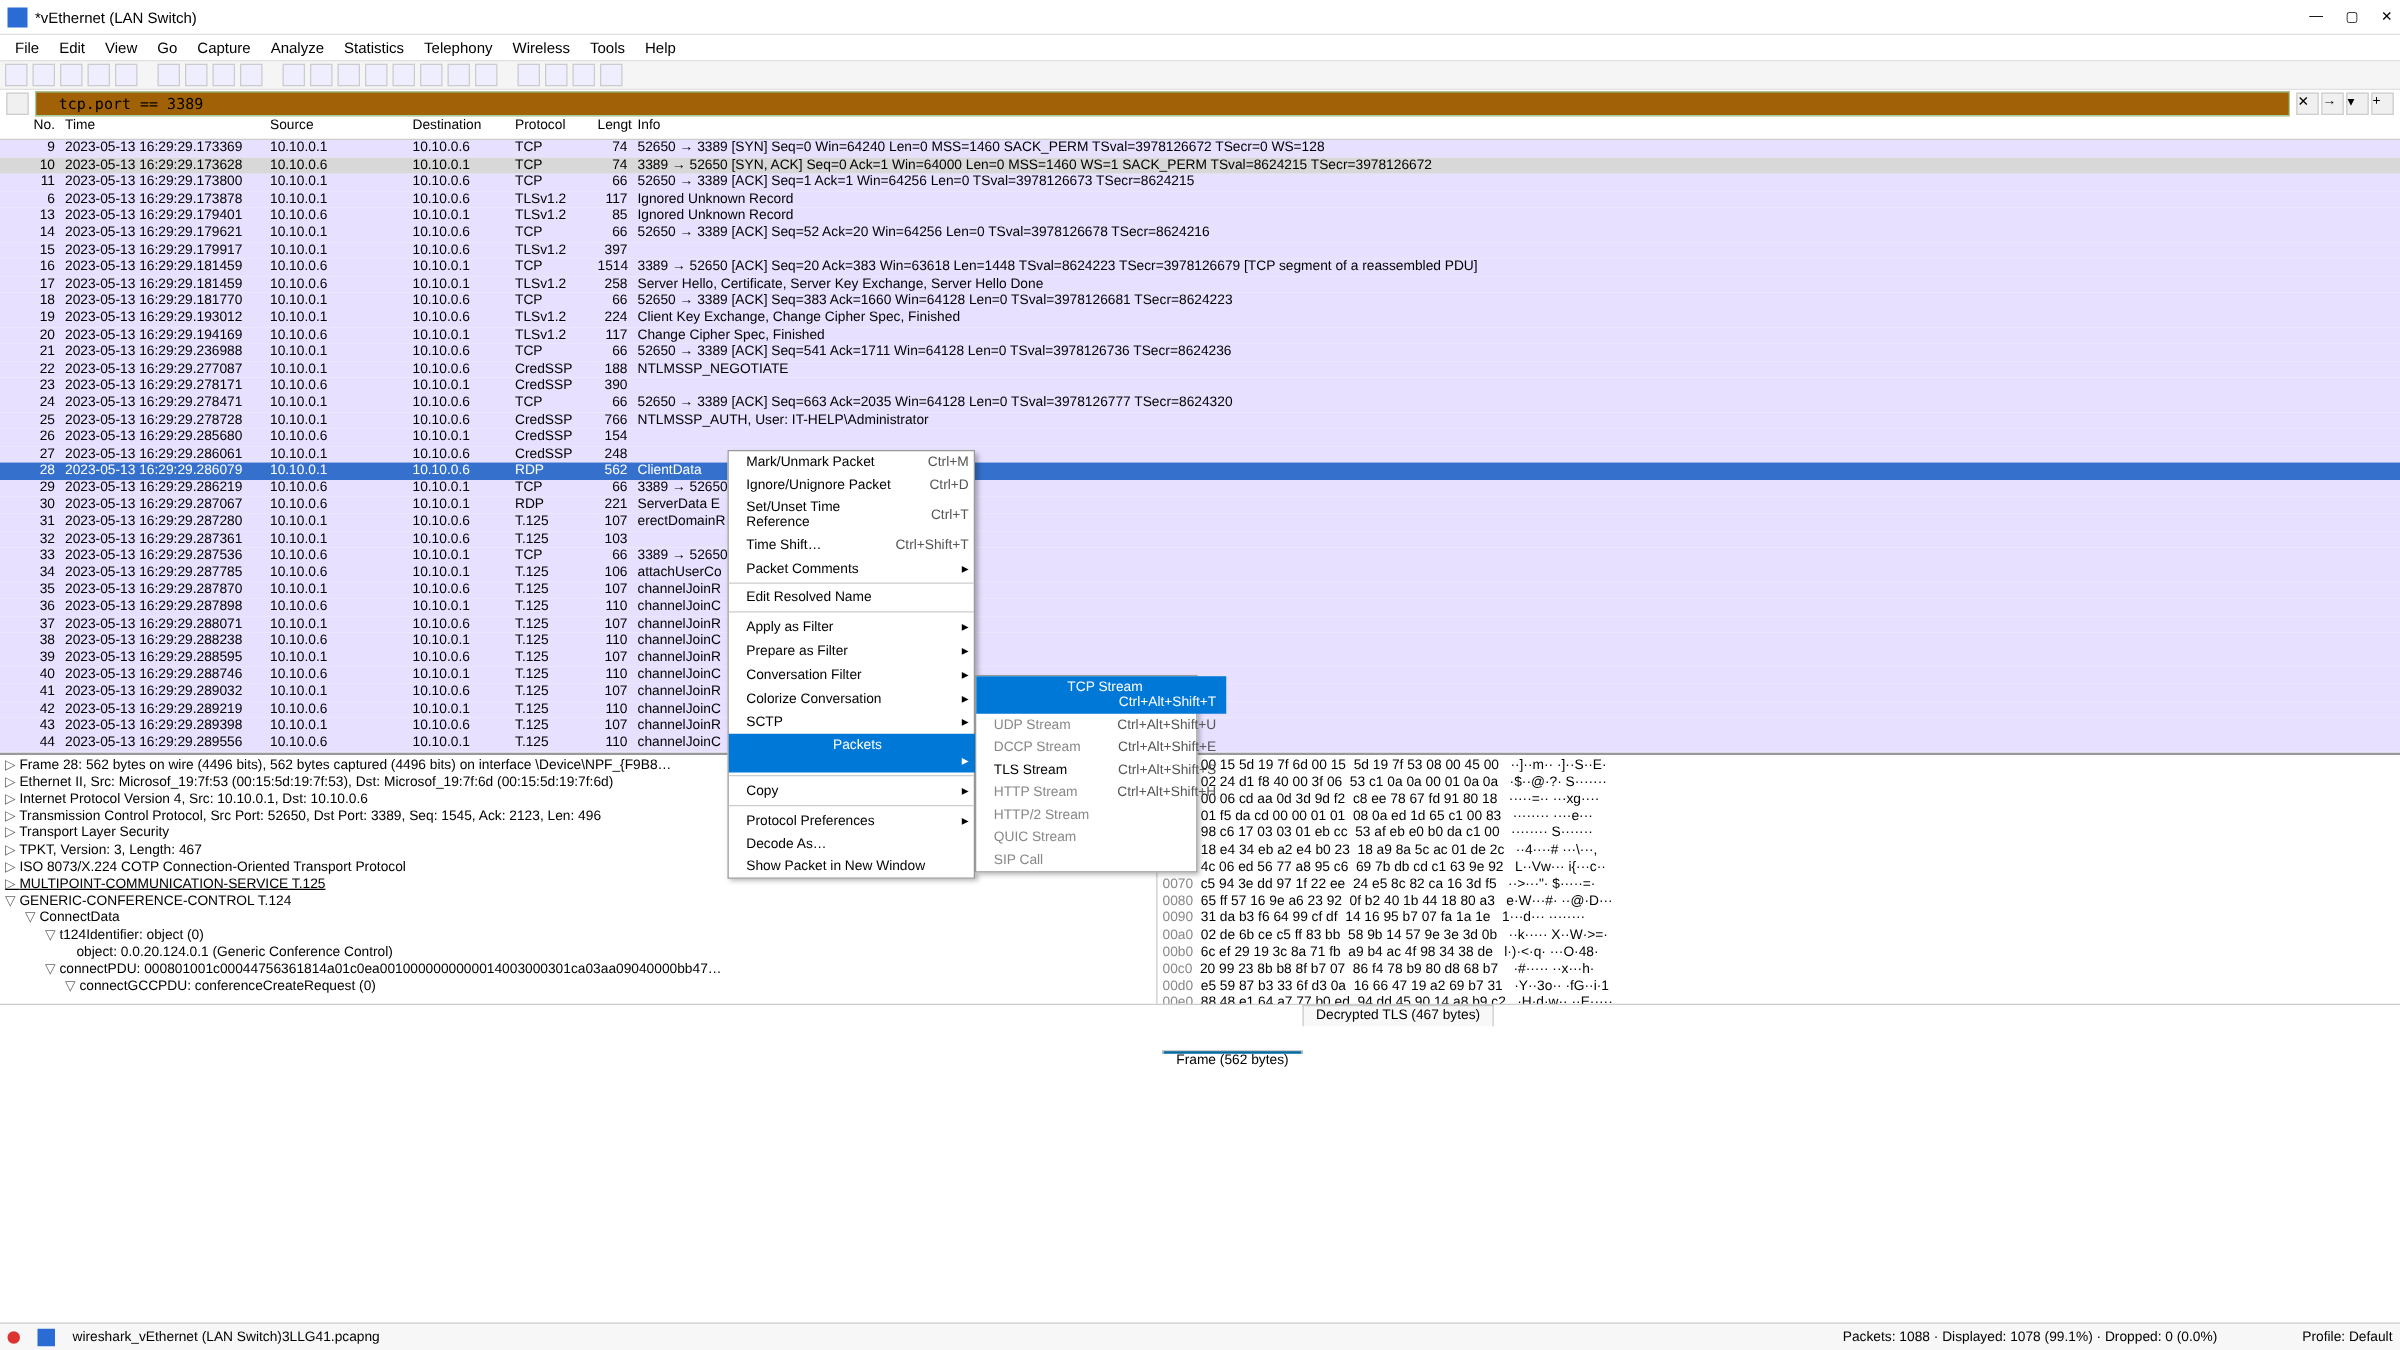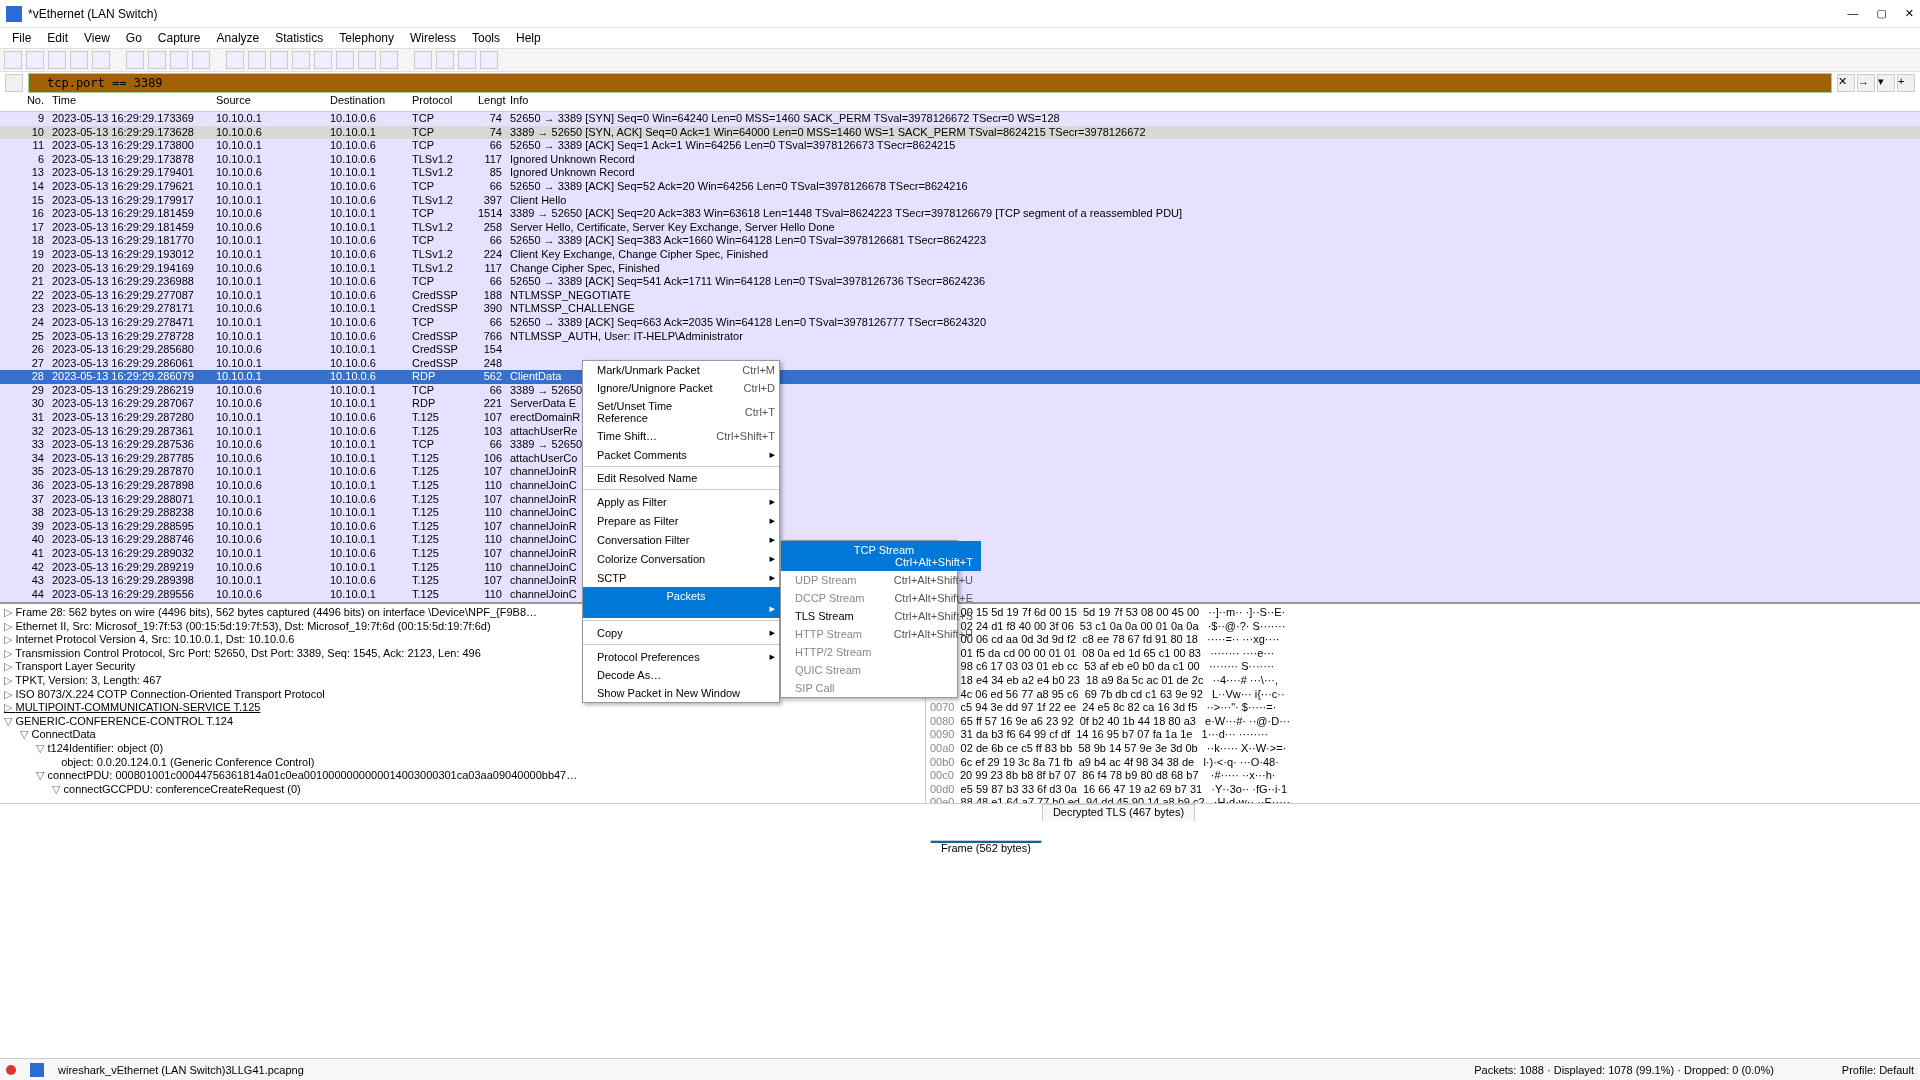"Client Hello" div.c-info { html: <div>Client Hello</div> -> none }
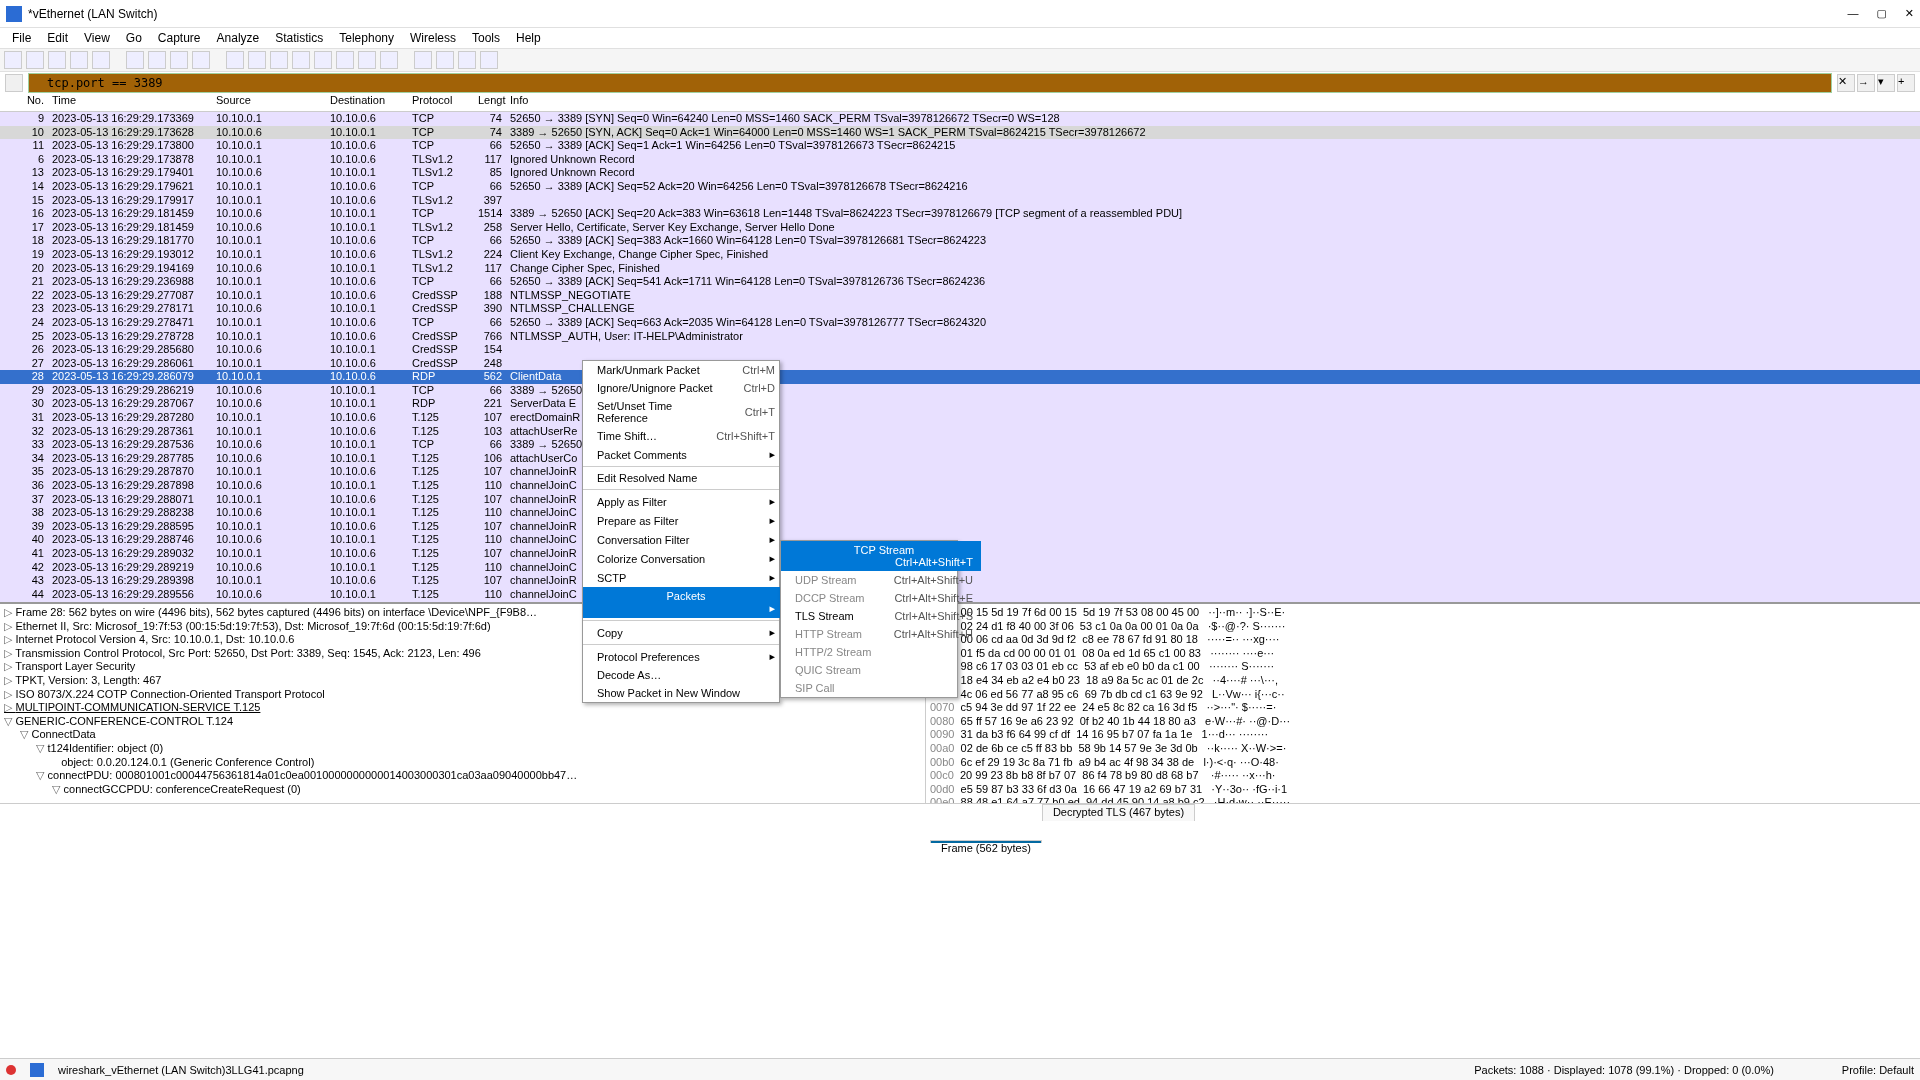"NTLMSSP_CHALLENGE" div.c-info { html: <div>NTLMSSP_CHALLENGE</div> -> none }
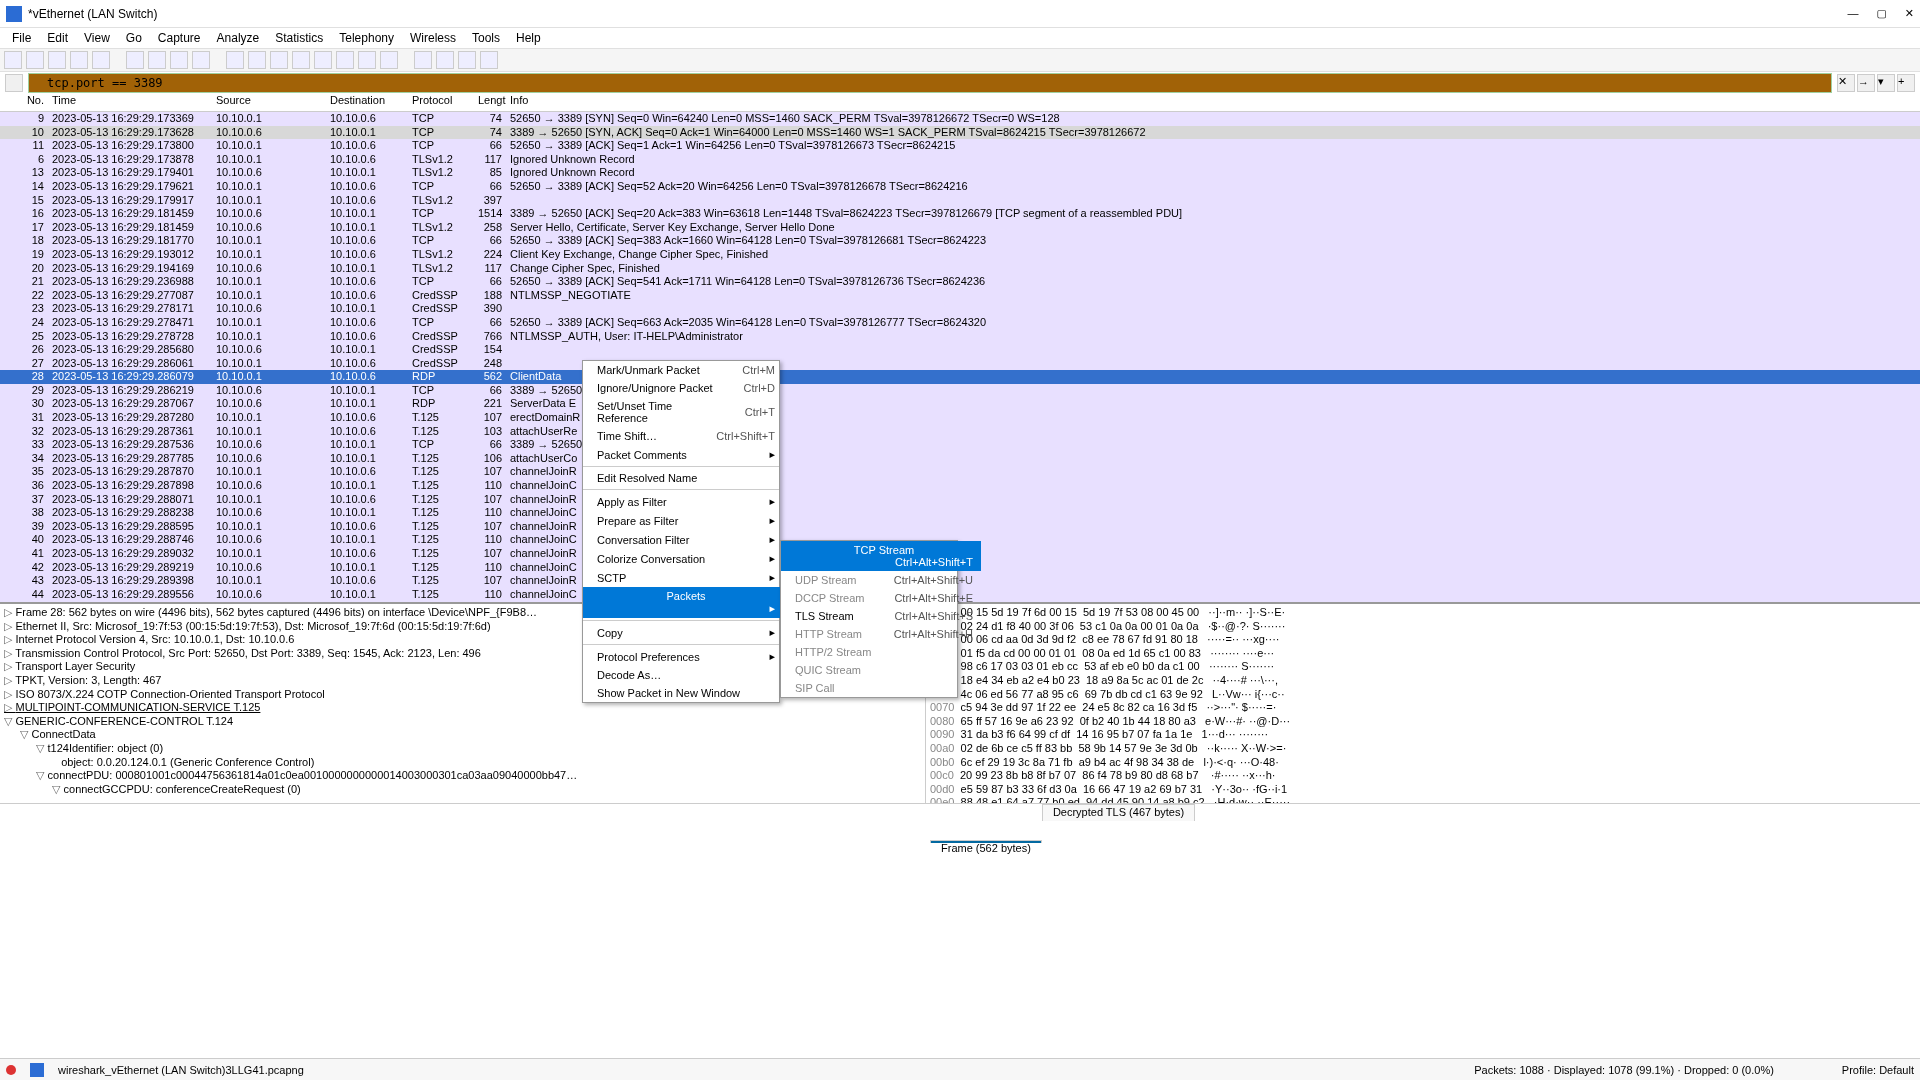"attachUserRe" div.c-info { html: <div>attachUserRe</div> -> none }
